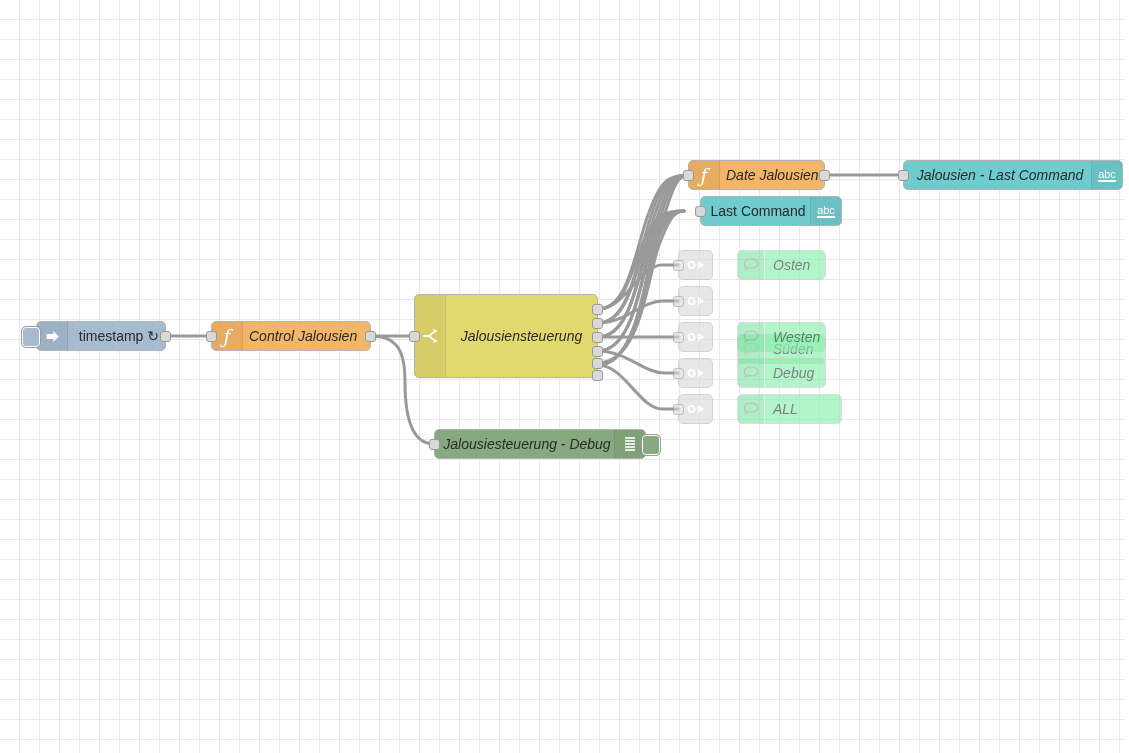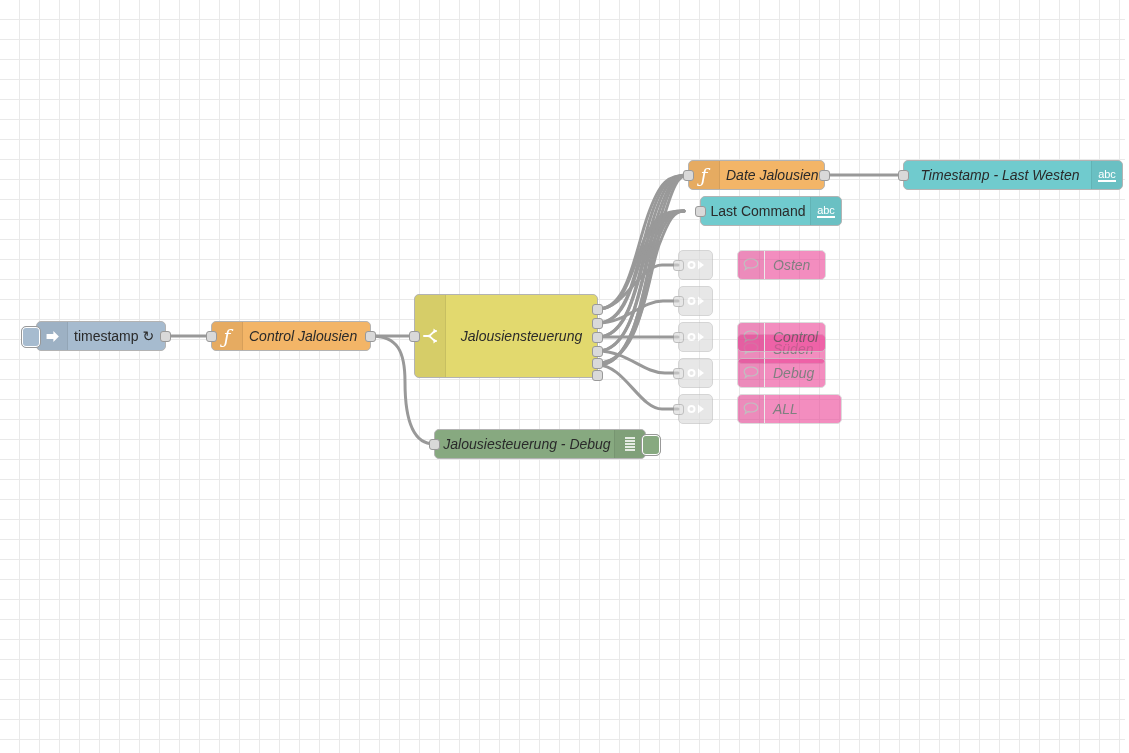"Timestamp - Last Westen" div.label { text: Timestamp - Last Westen -> Jalousien - Last Command }
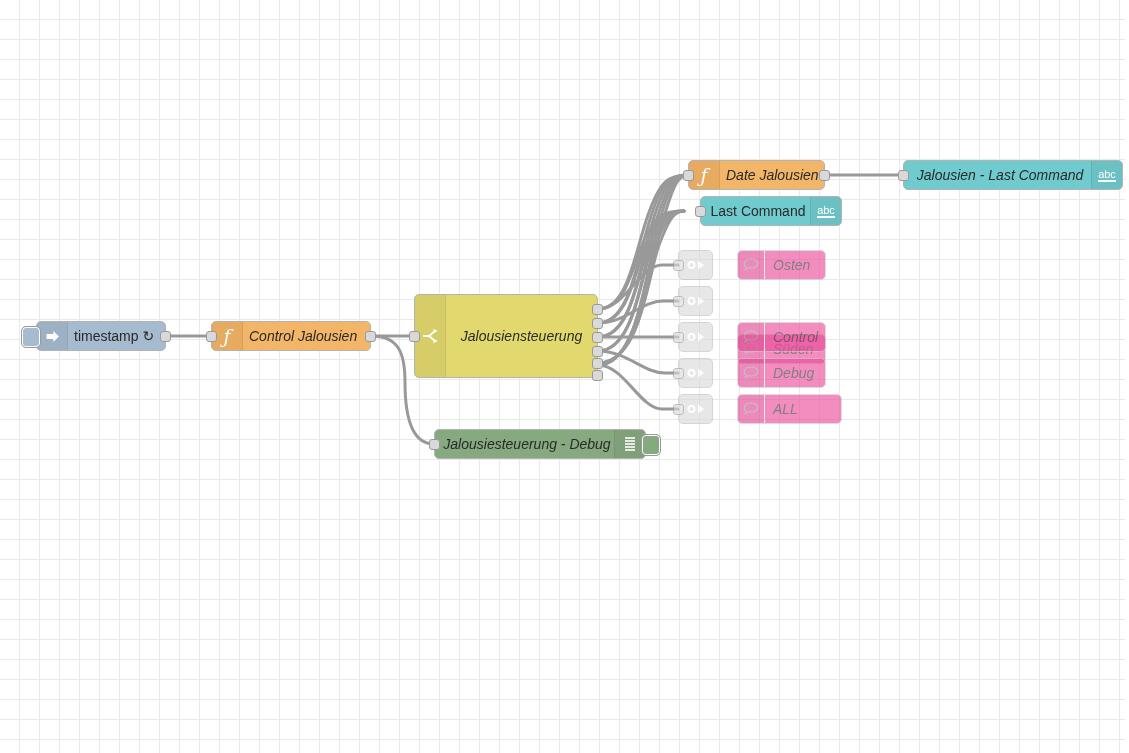"Osten" .n-comment { background: #ec4899 -> #86efac }
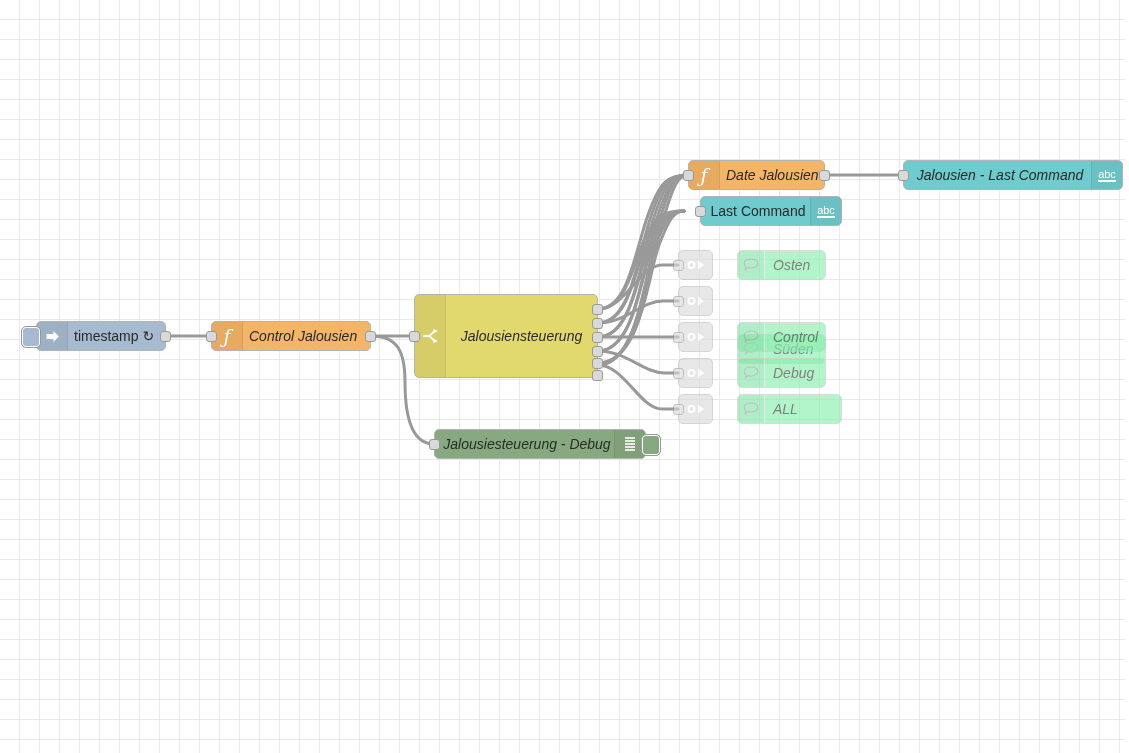"timestamp ↻" .node .label.upright { text-align: none -> right }
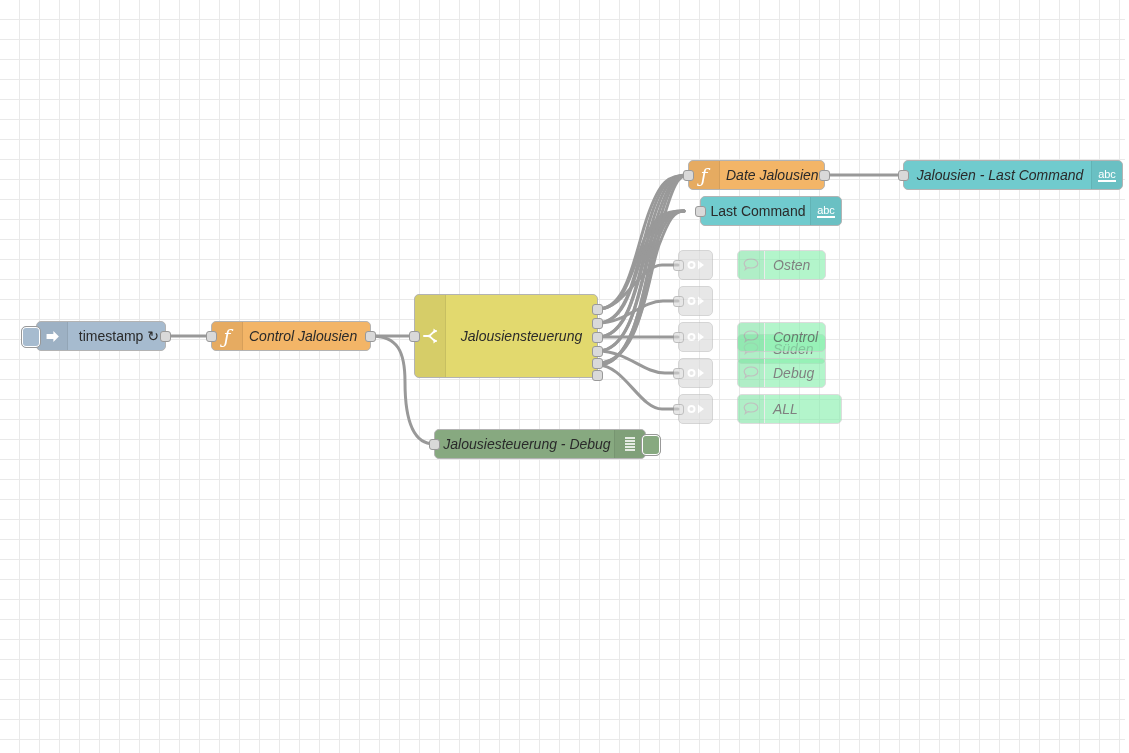"Control" div.node-comment-label { text: Control -> Westen }
